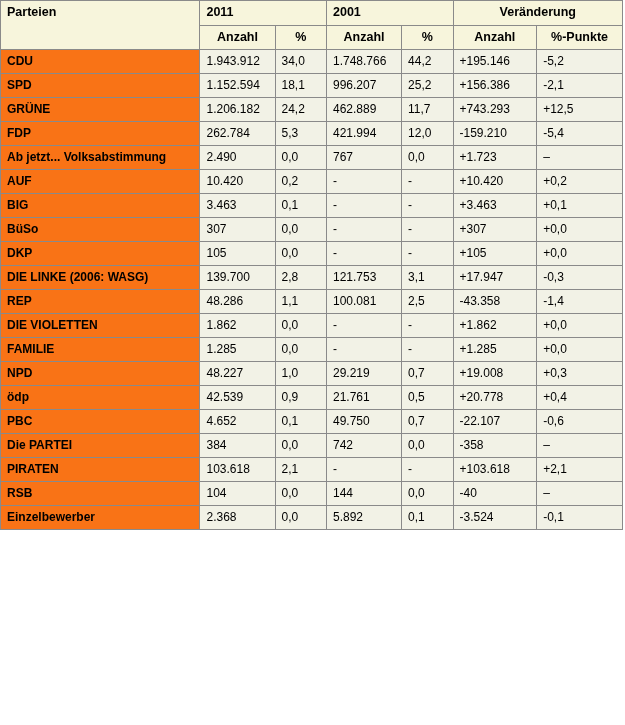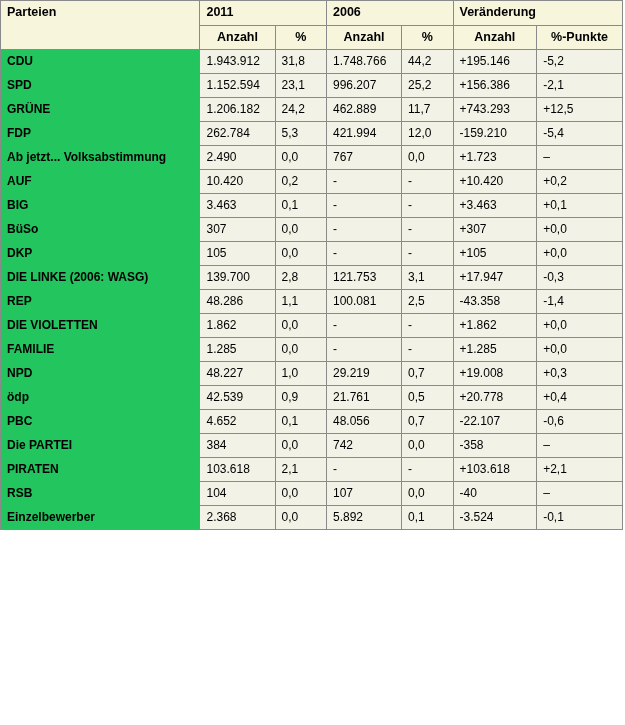"2006" th.group { text: 2006 -> 2001 }
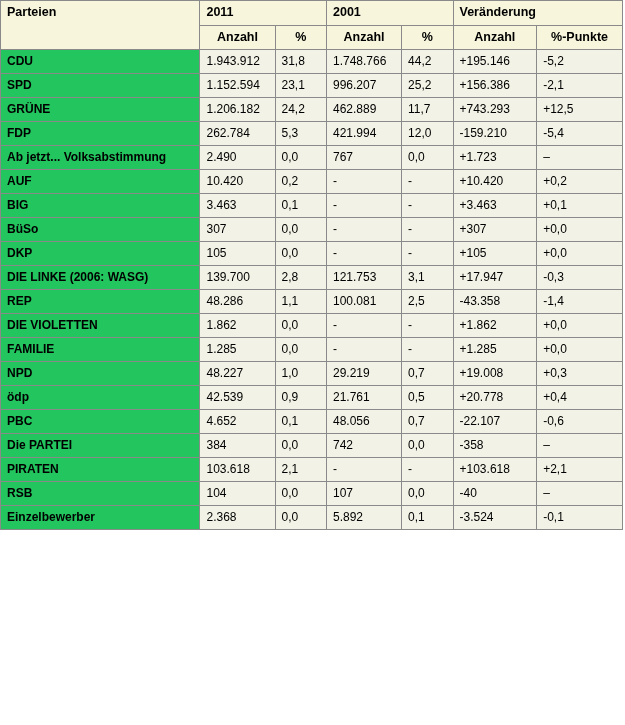"Veränderung" thead th.group-center { text-align: left -> center }
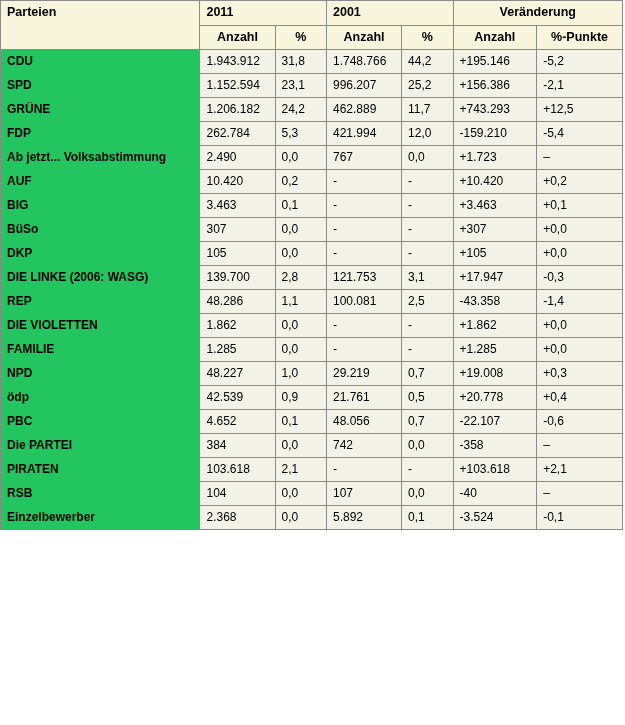"CDU" td.party { background: #22c55e -> #f97316 }
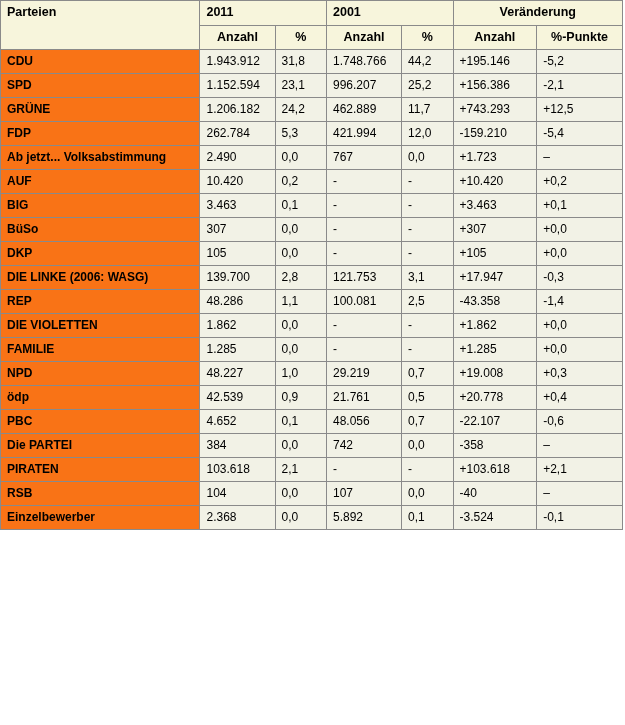"31,8" td.num { text: 31,8 -> 34,0 }
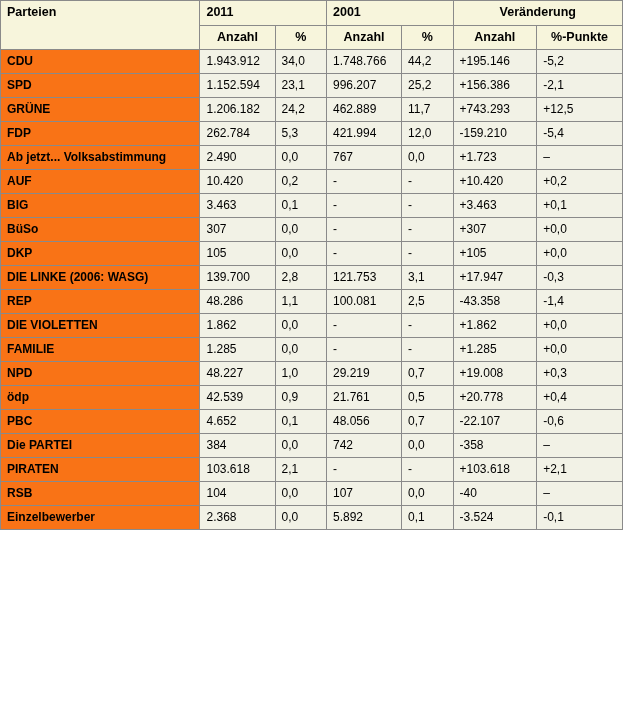"23,1" td.num { text: 23,1 -> 18,1 }
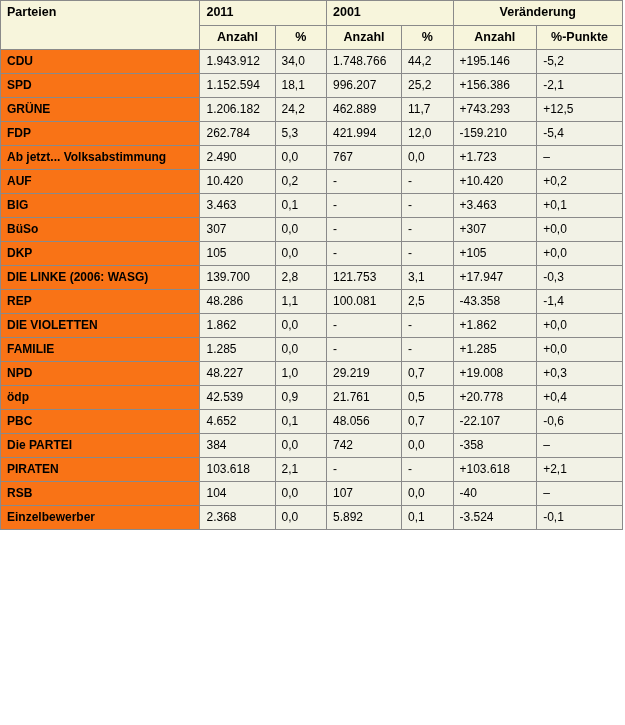"48.056" td.num { text: 48.056 -> 49.750 }
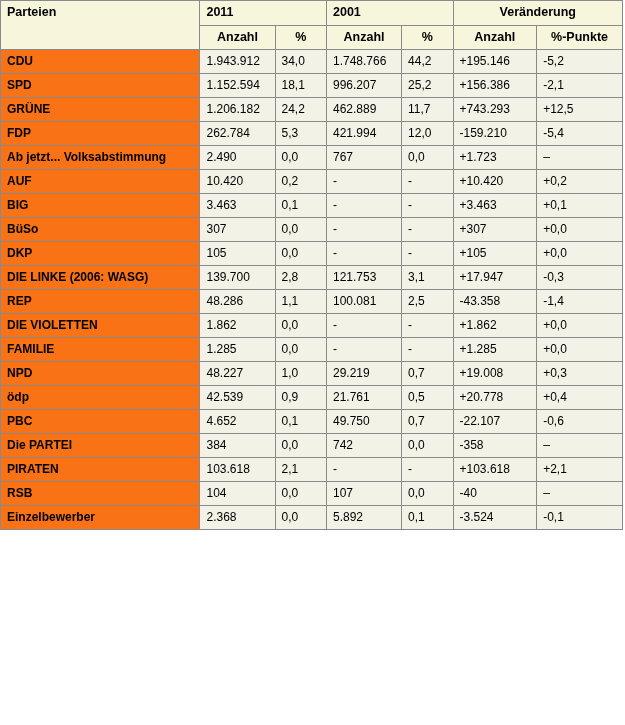"107" td.num { text: 107 -> 144 }
